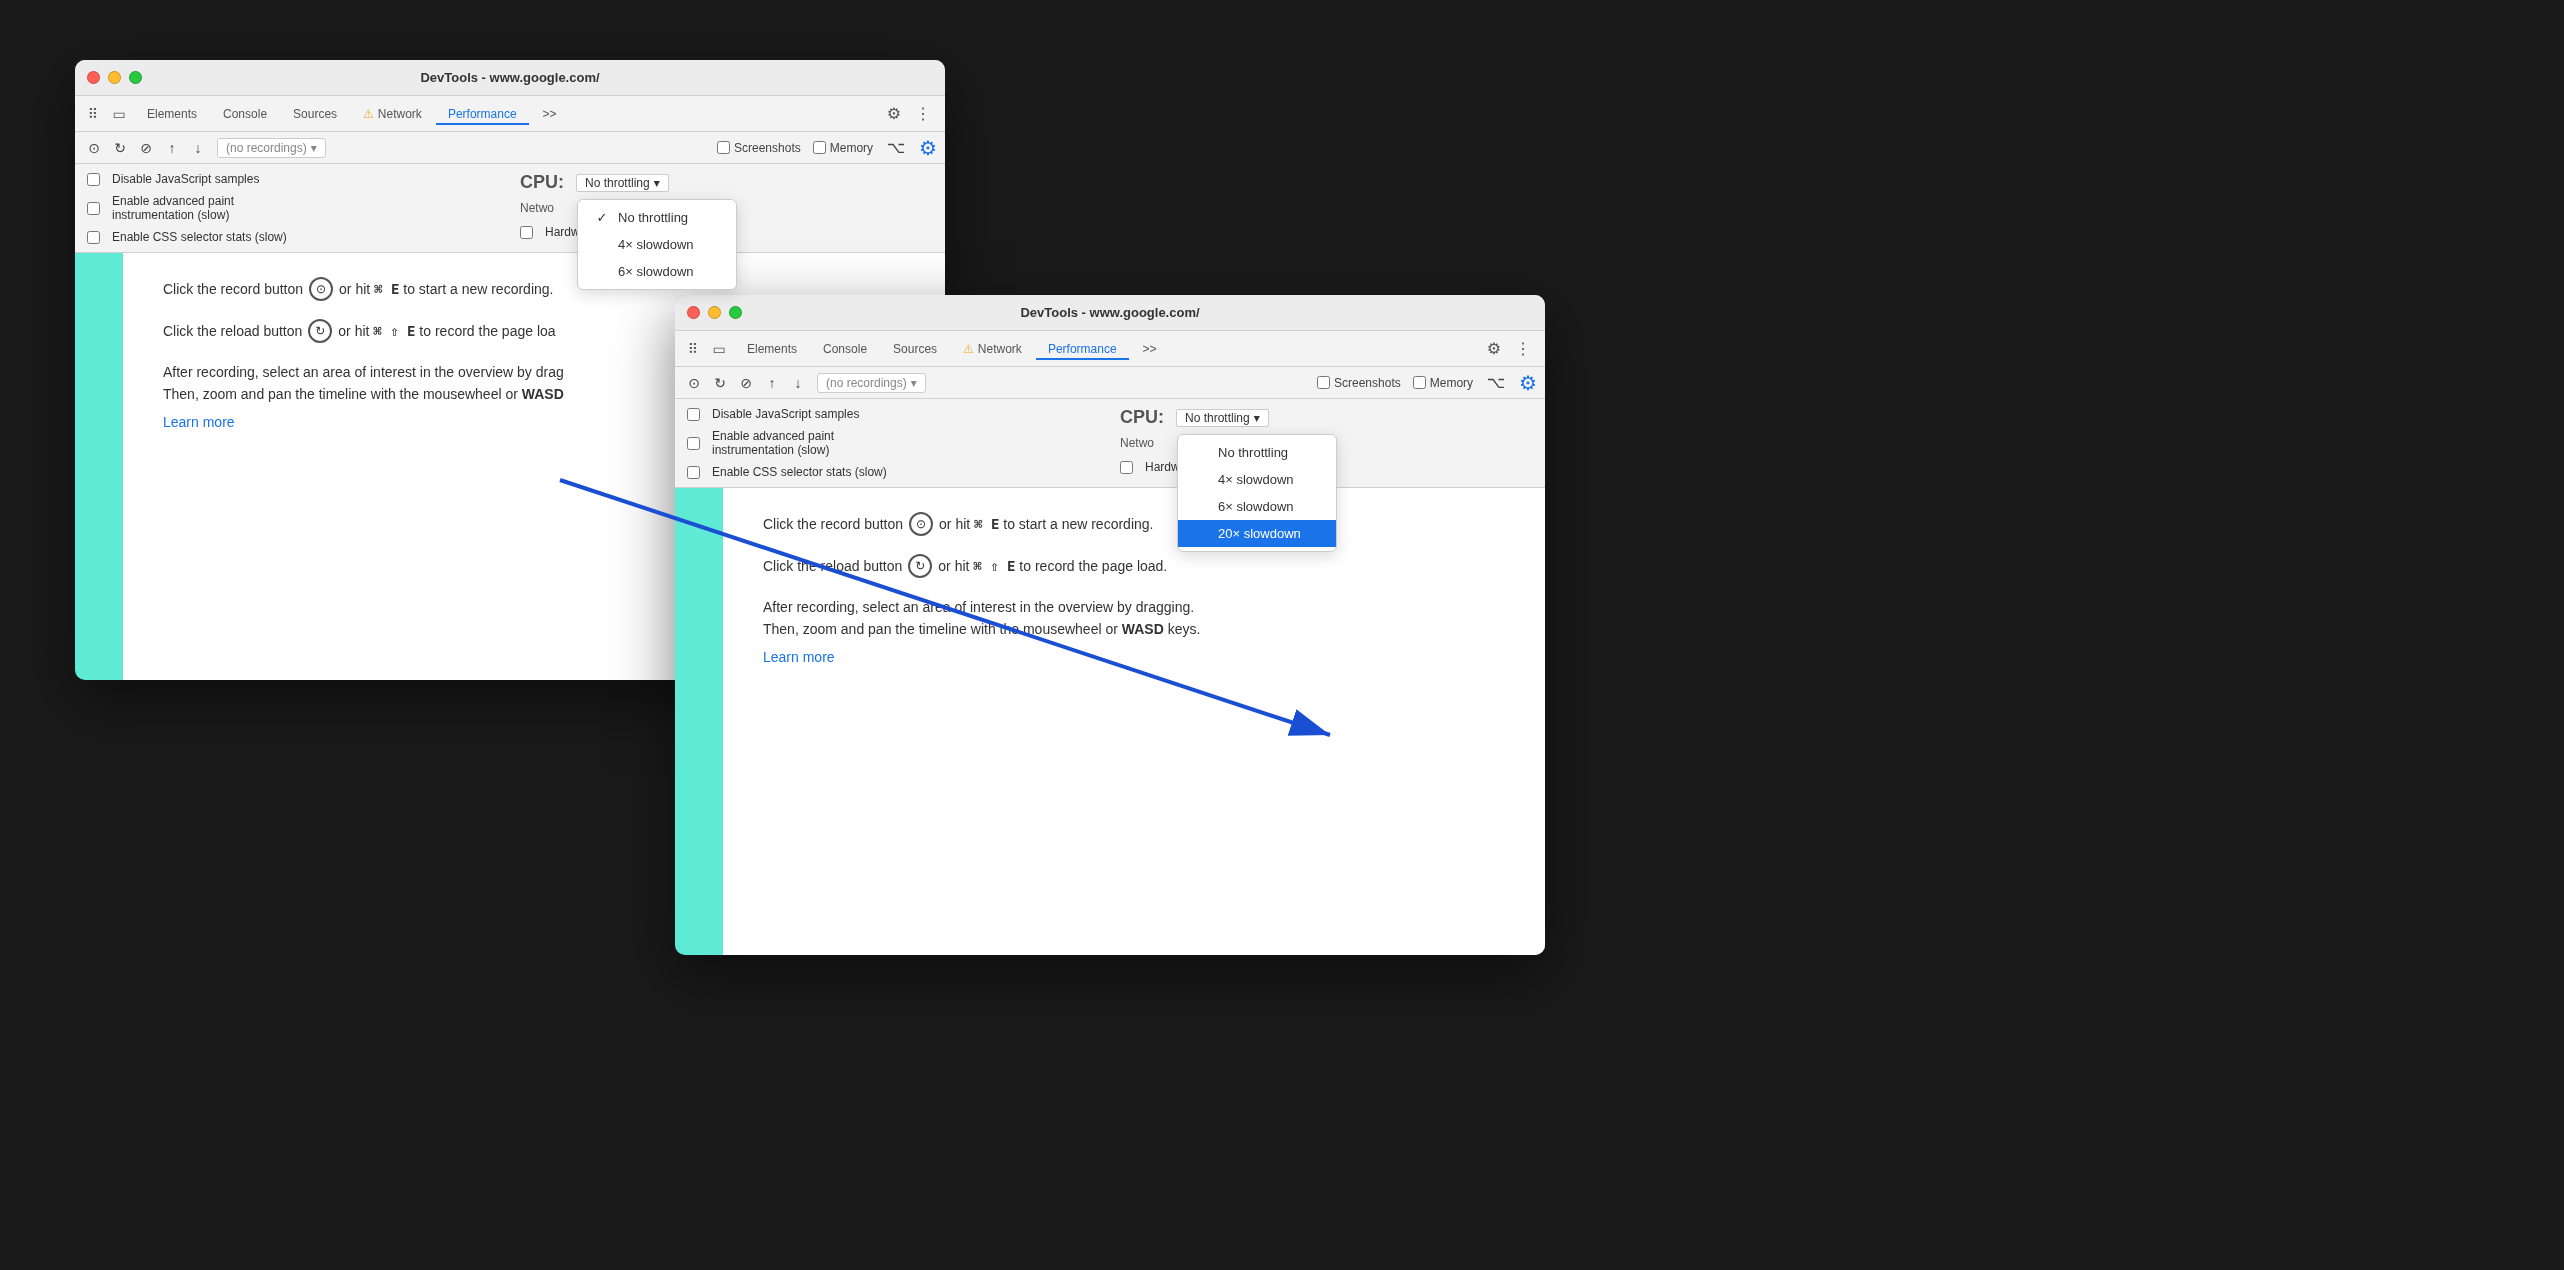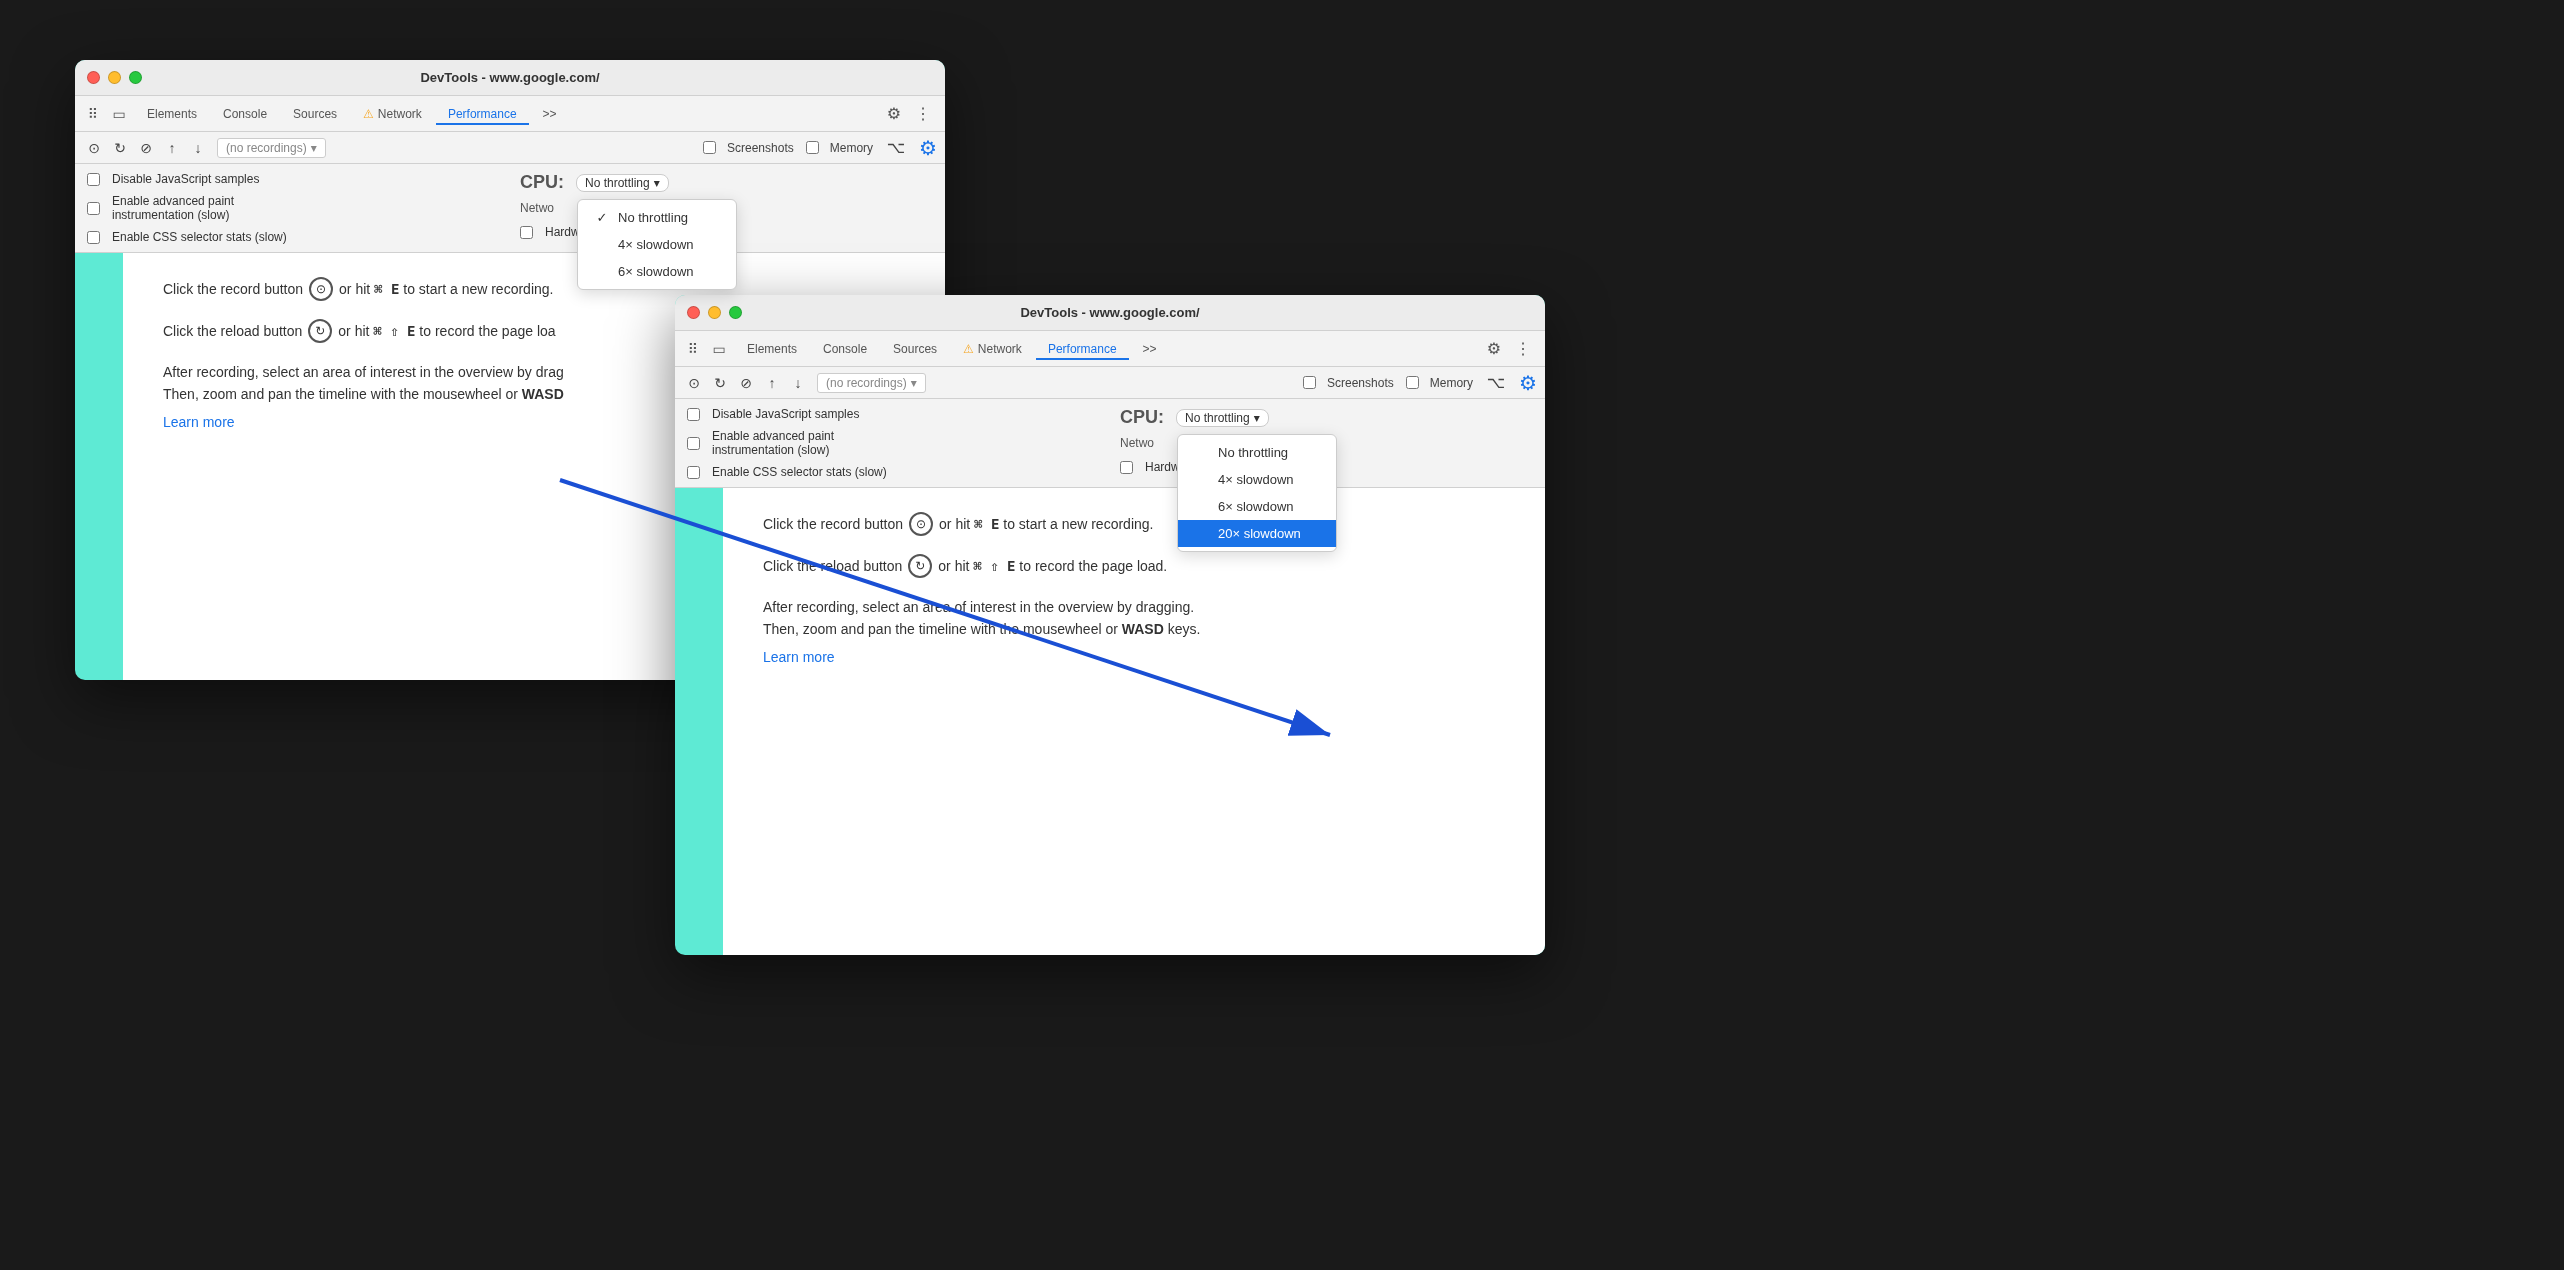"Screenshots" .checkbox-label { gap: 11px -> 4px }
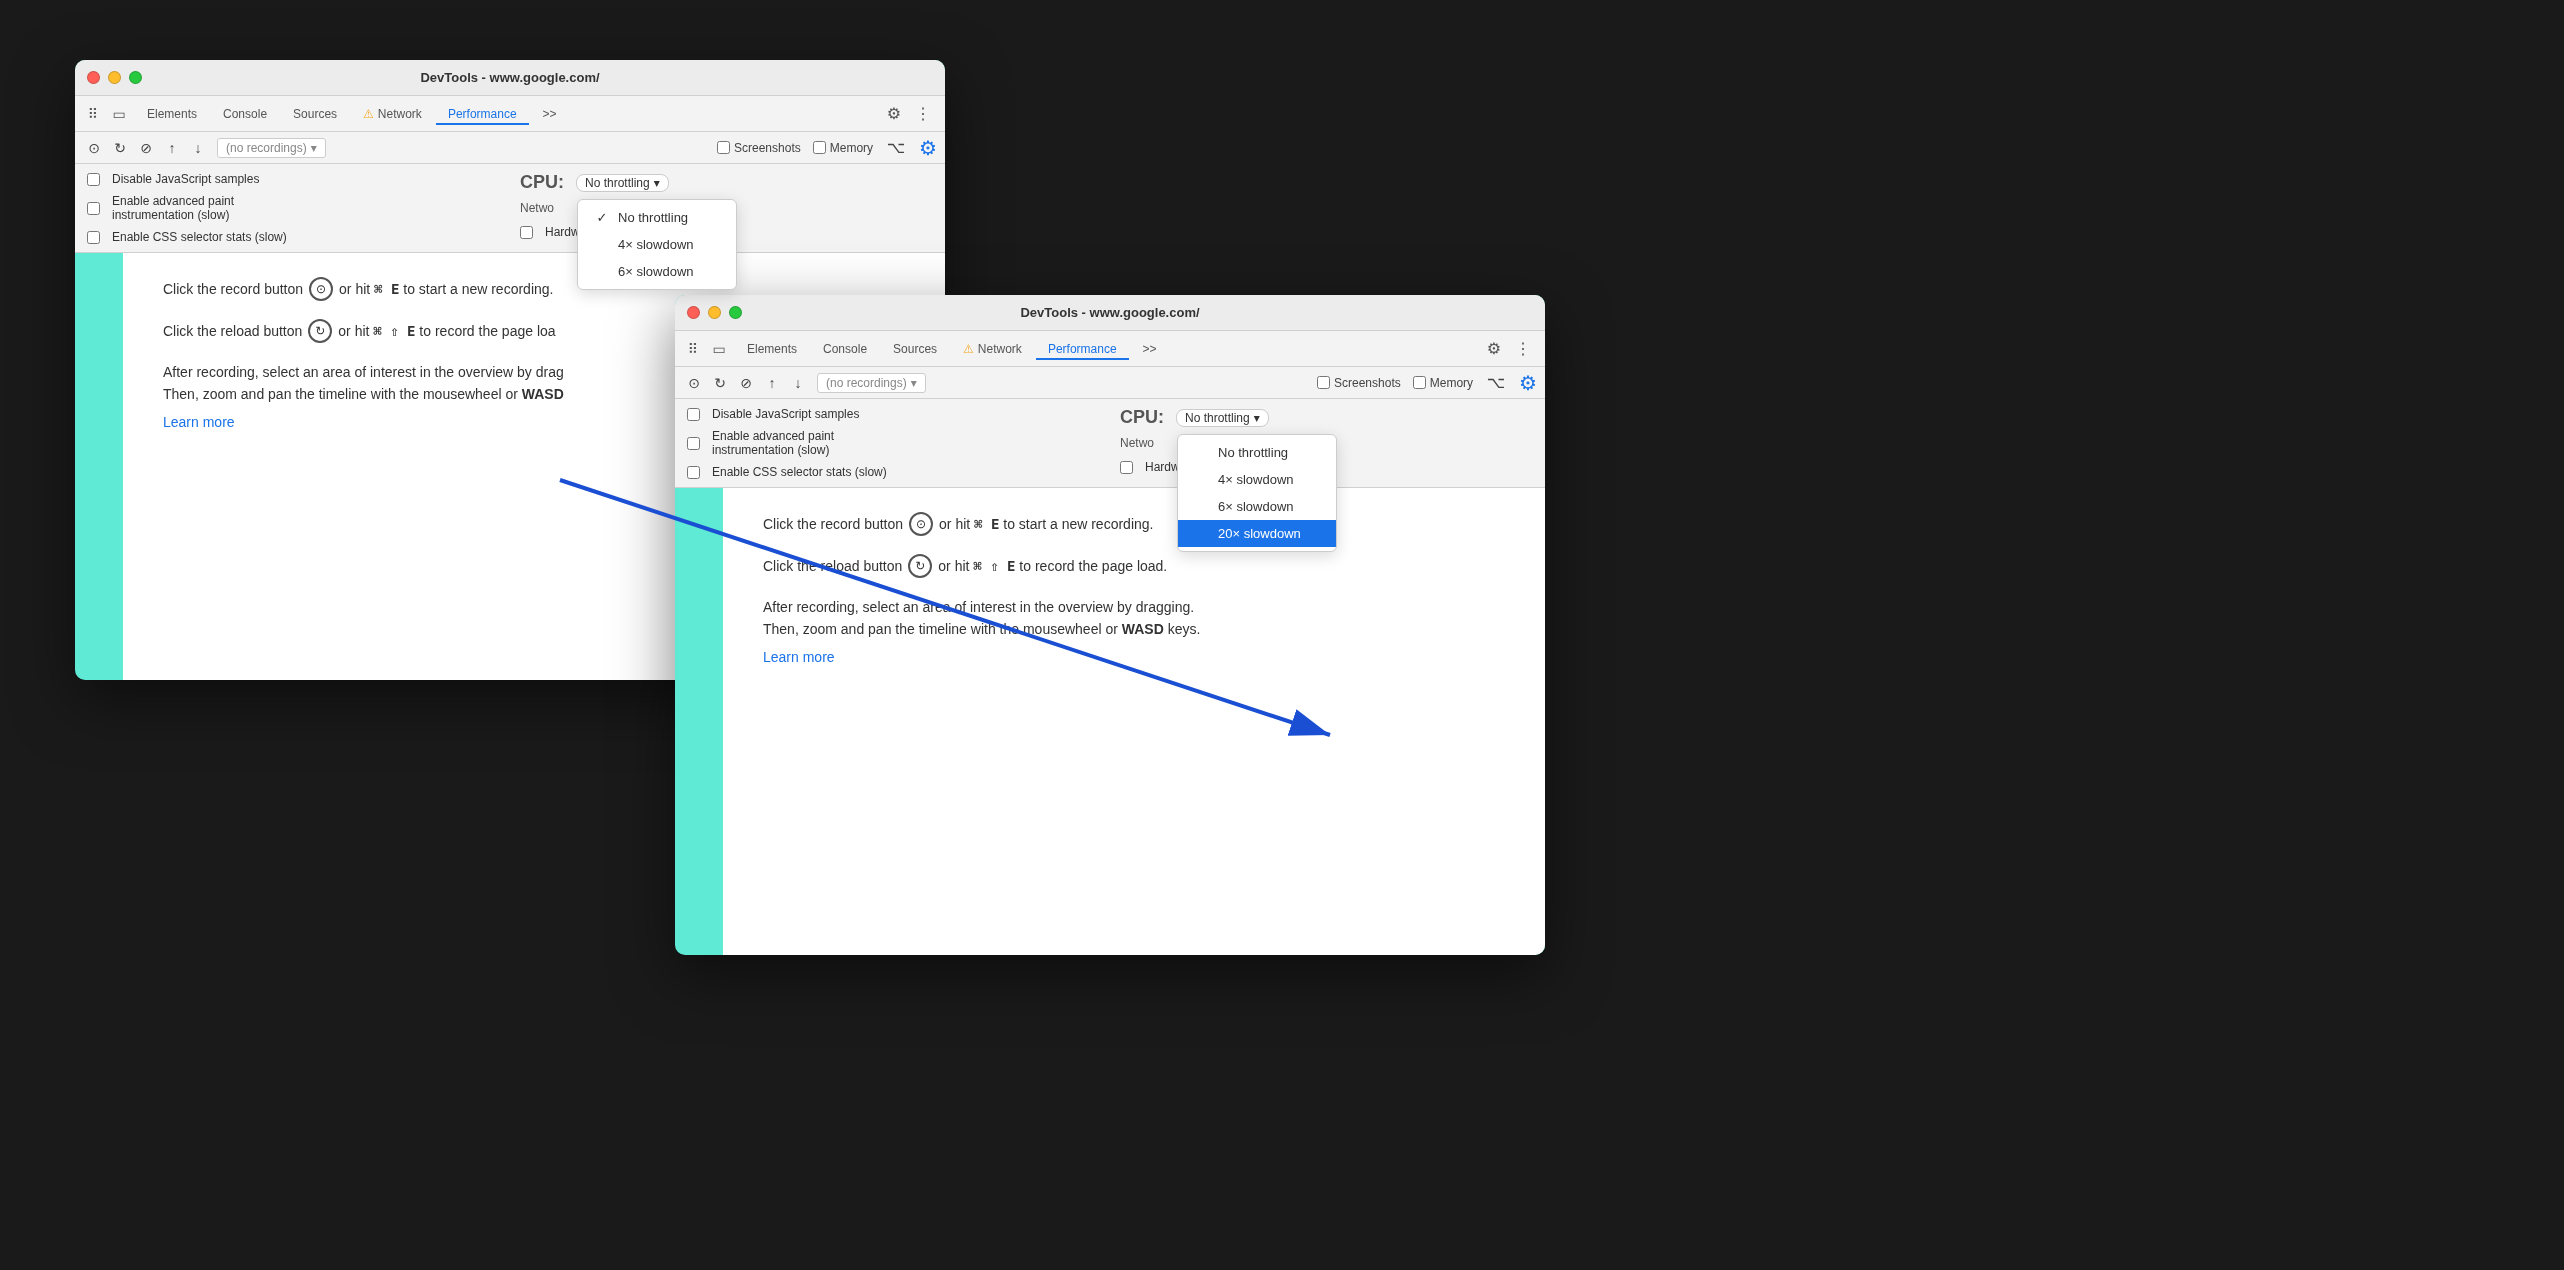"No throttling" .cpu-dropdown-btn { border-radius: 8px -> 2px }
